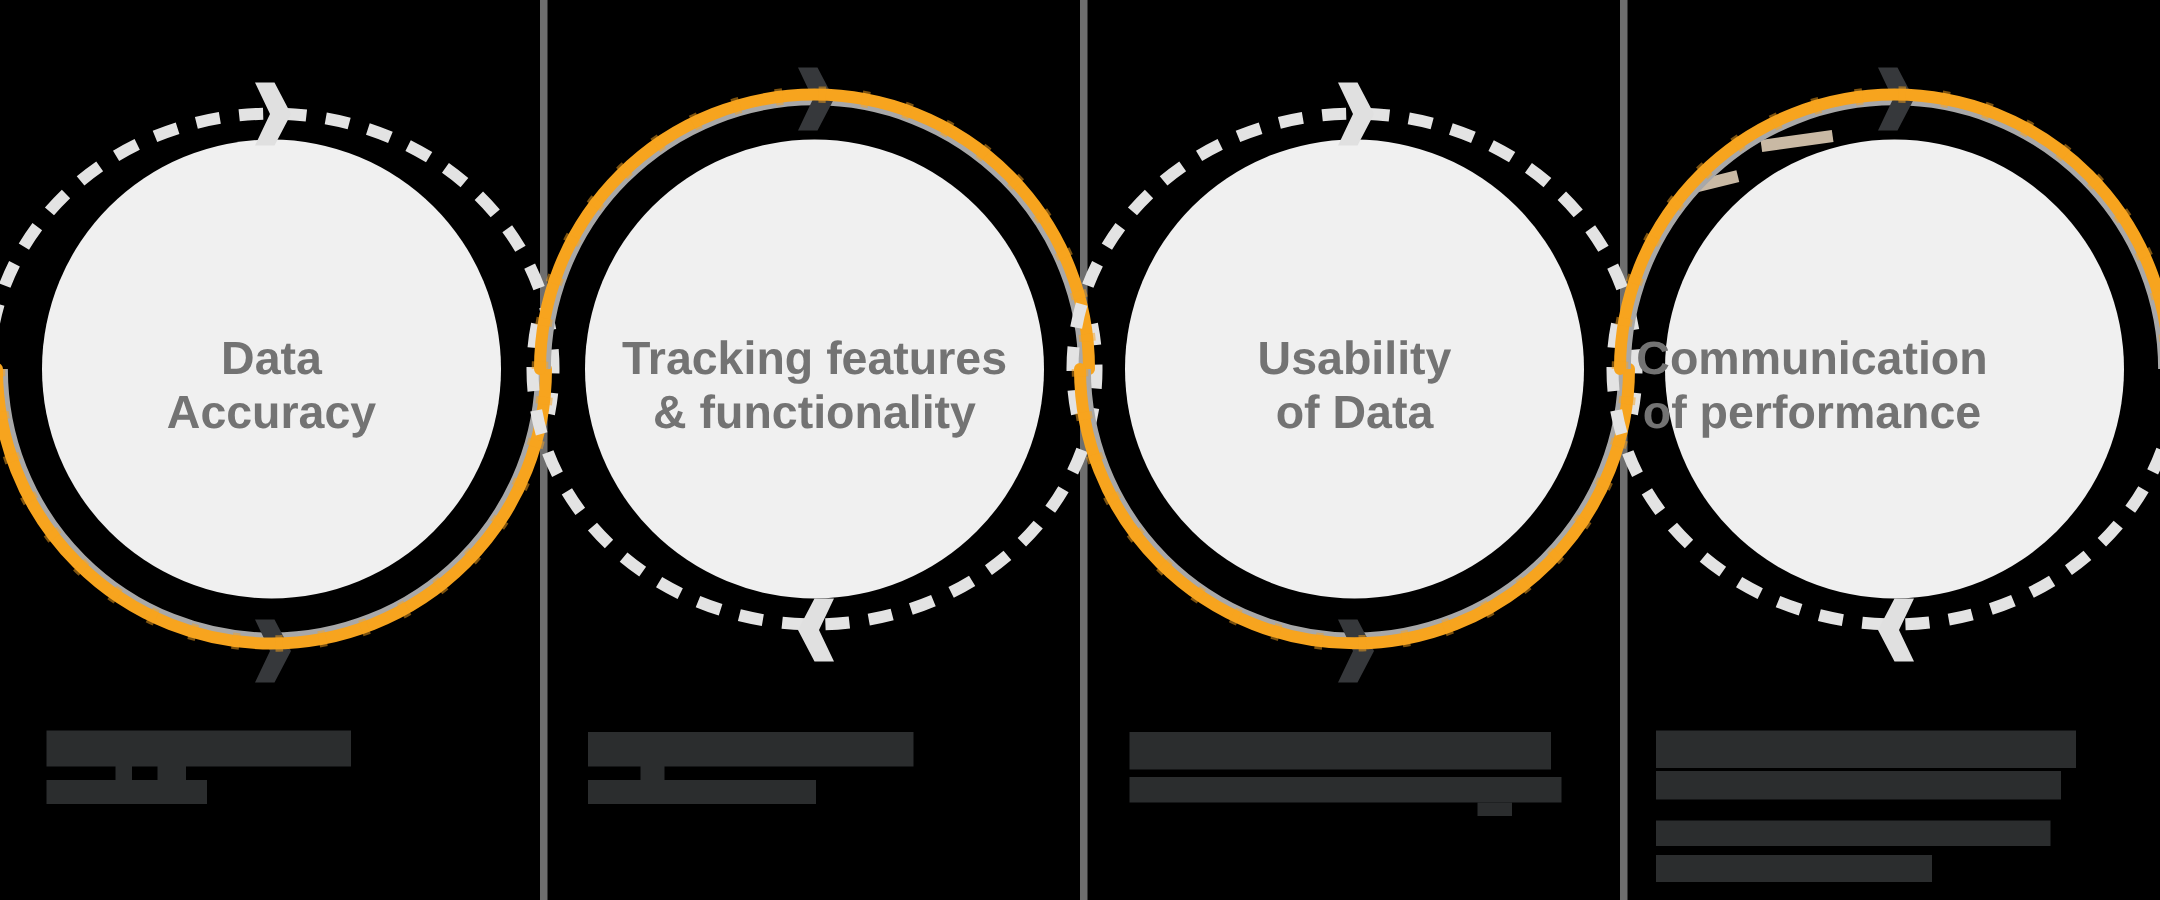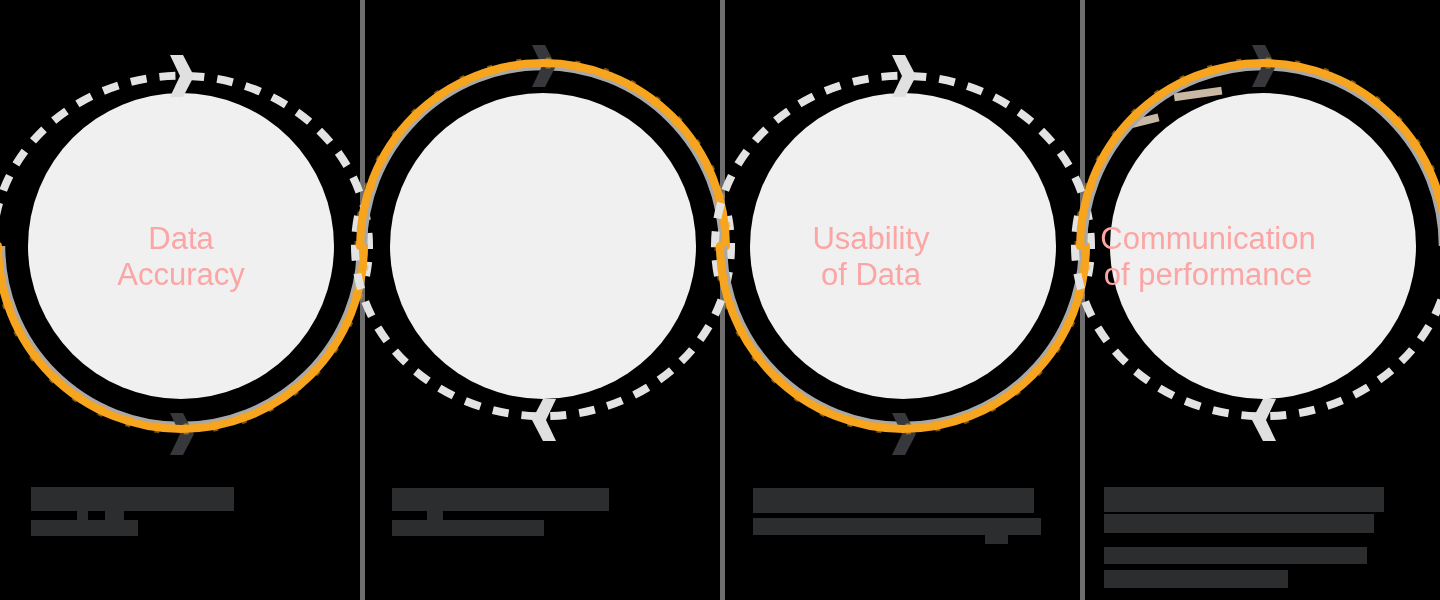"Data" .panel-title { color: #fca5a5 -> #737373; font-weight: 400 -> 700 }
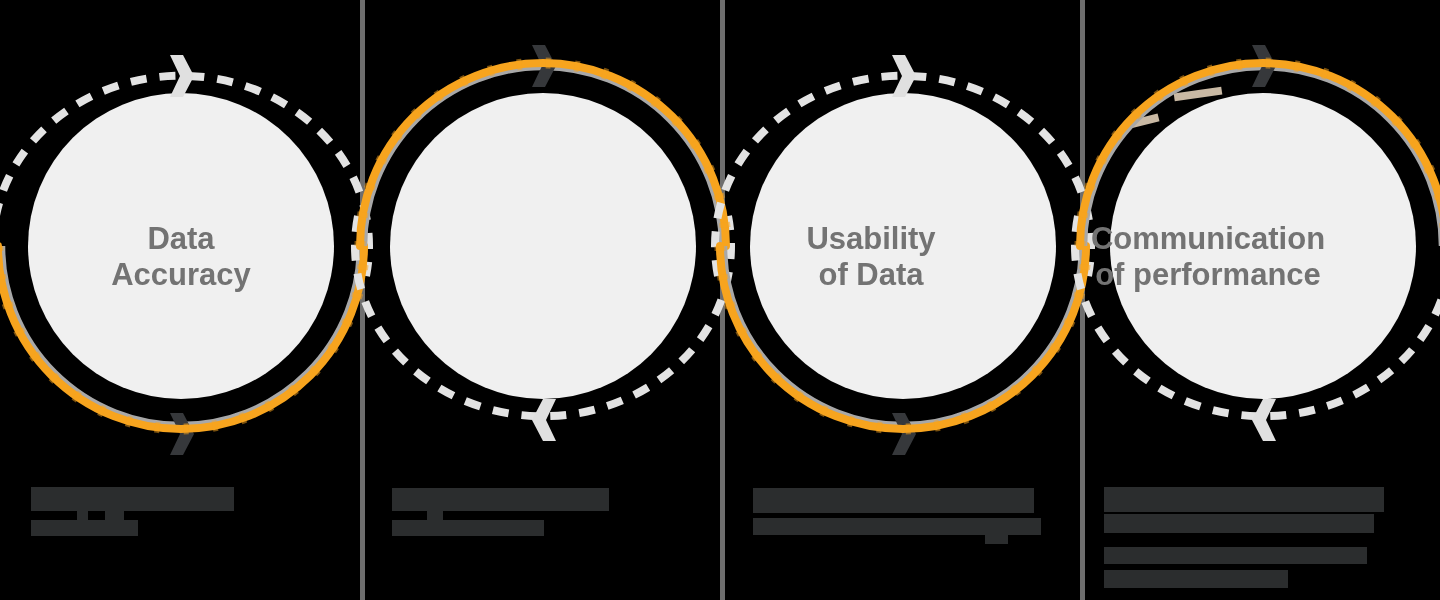"Tracking features" div.panel-title { html: none -> <div>Tracking features &amp; functionality</div> }
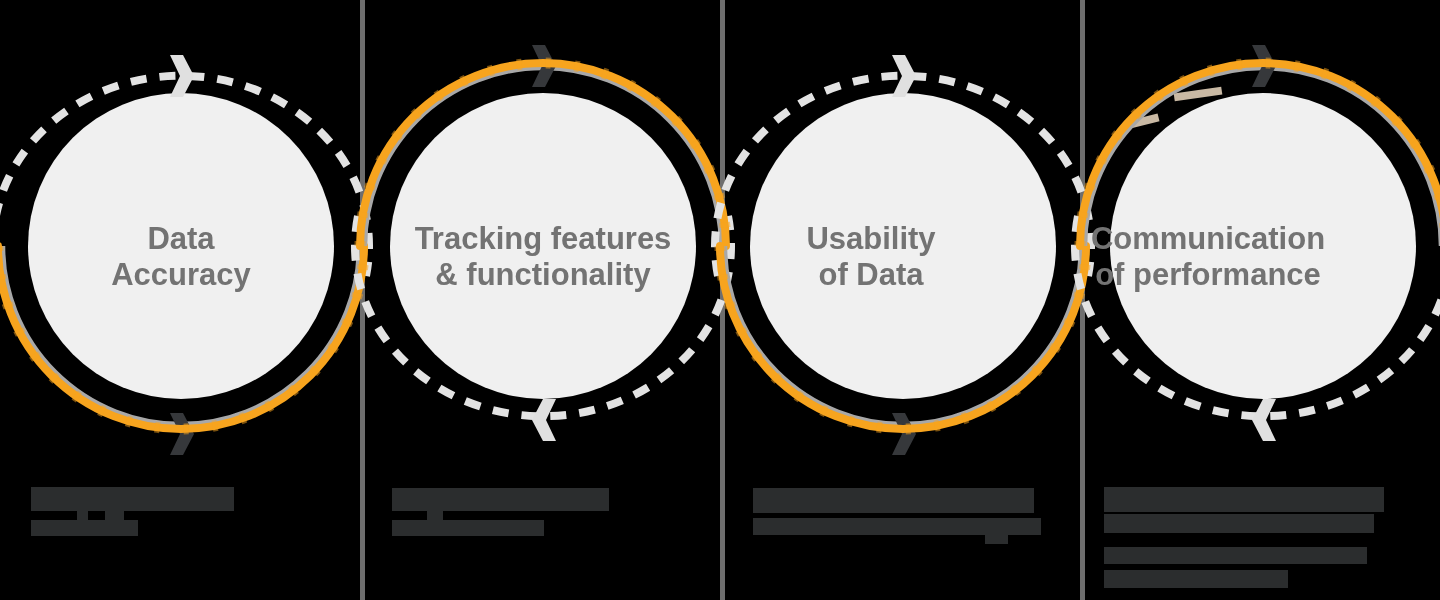"Usability" div.panel-title { left: 721px -> 753px }
